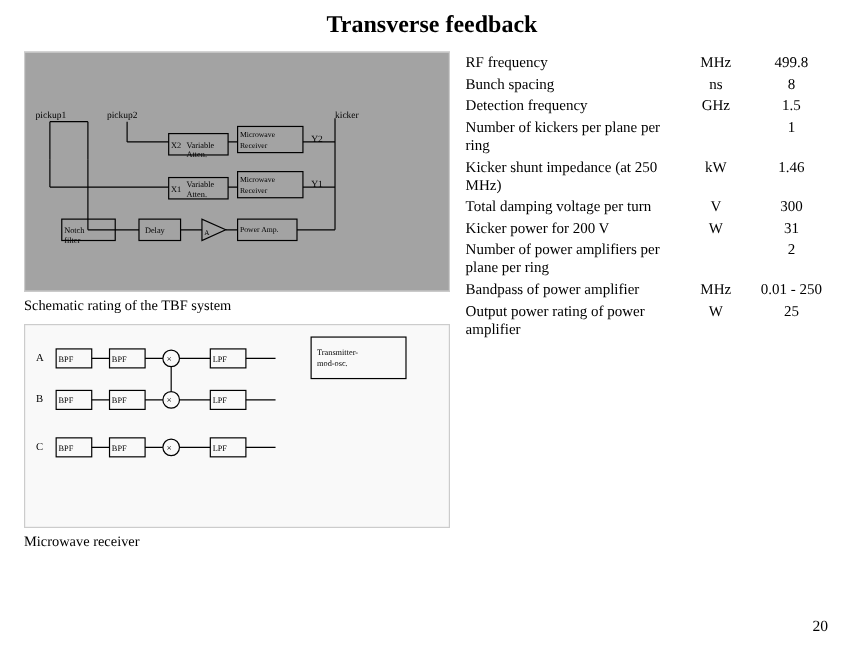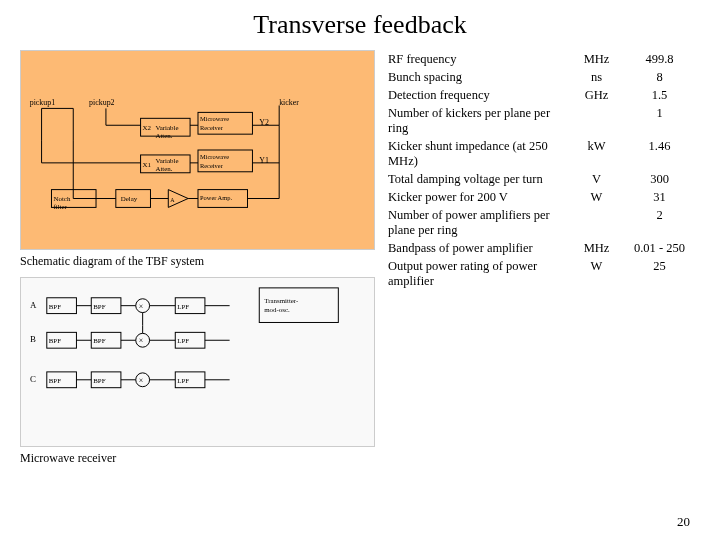"Transverse feedback" .title { font-size: 26px -> 20px; font-weight: normal -> bold }
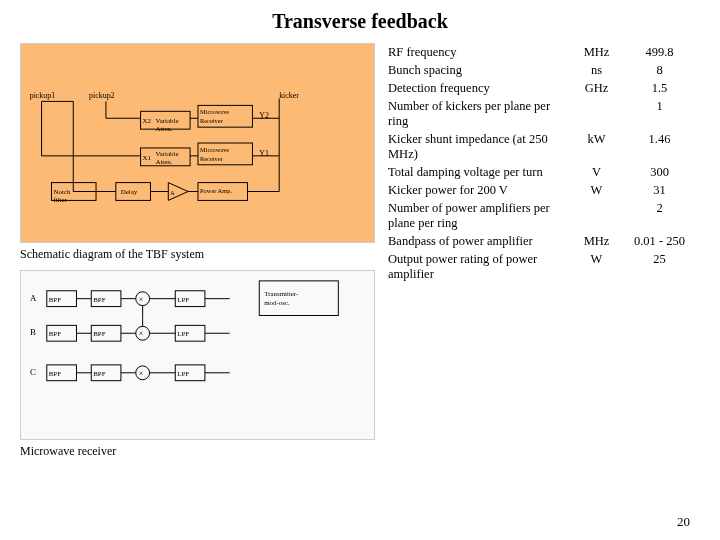"pickup1" .diagram-area { background: #fdba74 -> #a3a3a3 }
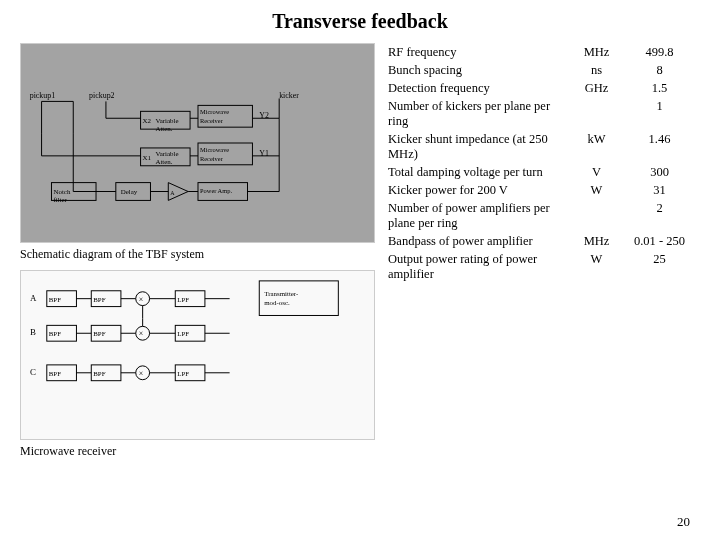"Schematic diagram of the TBF" div.schematic-label { text: diagram -> rating }
